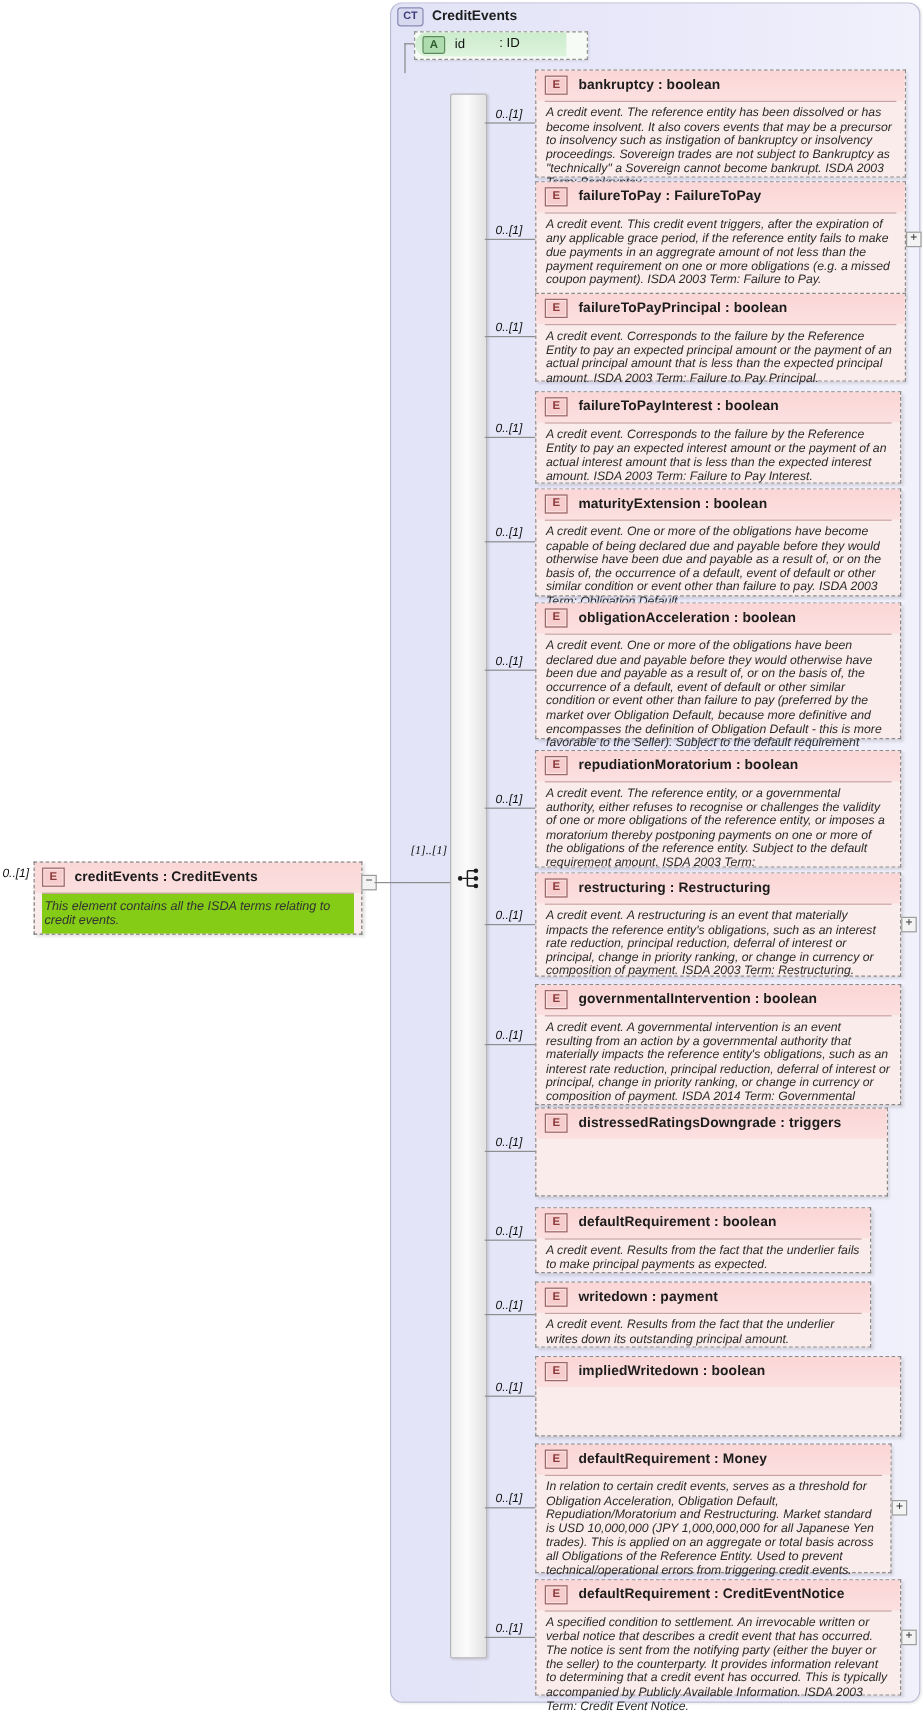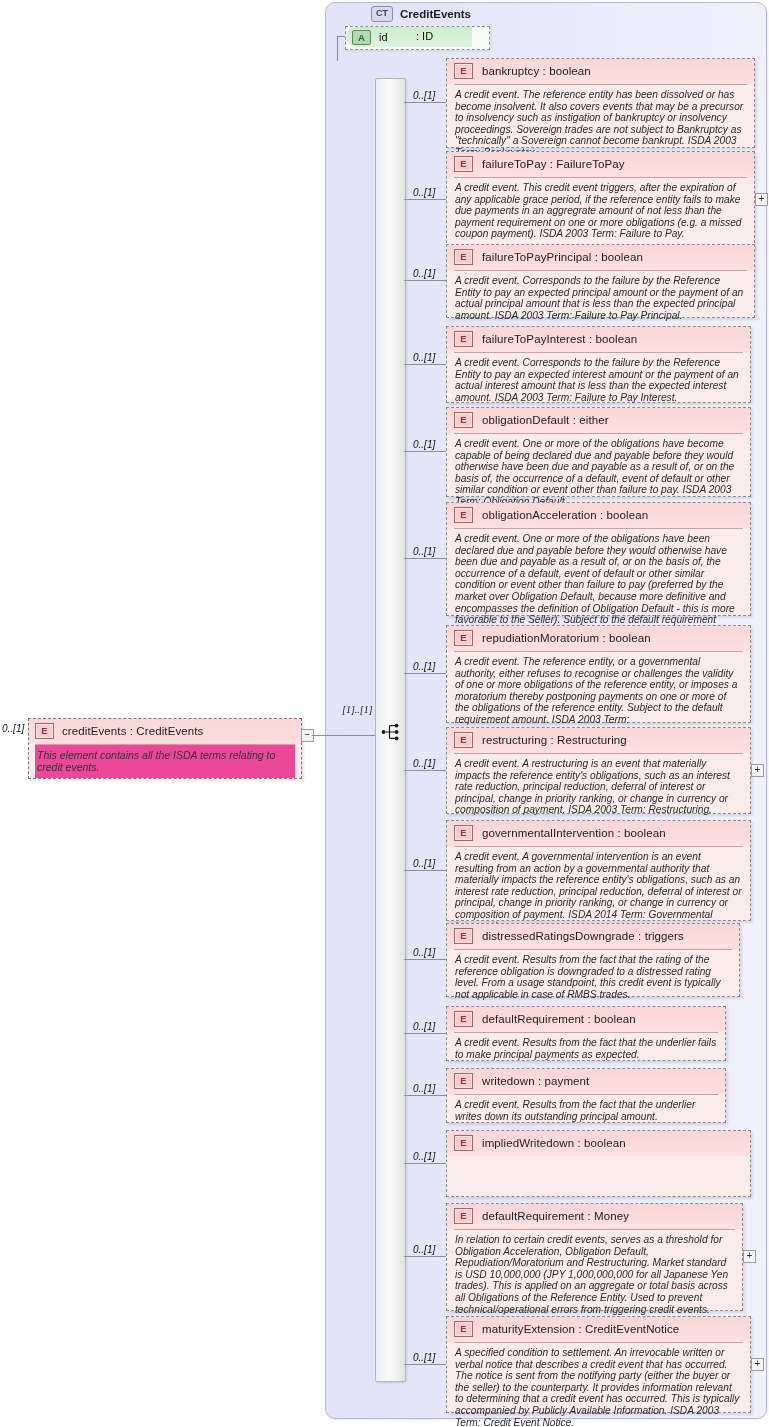"CT" .icon-CT { margin-left: 40px -> none }
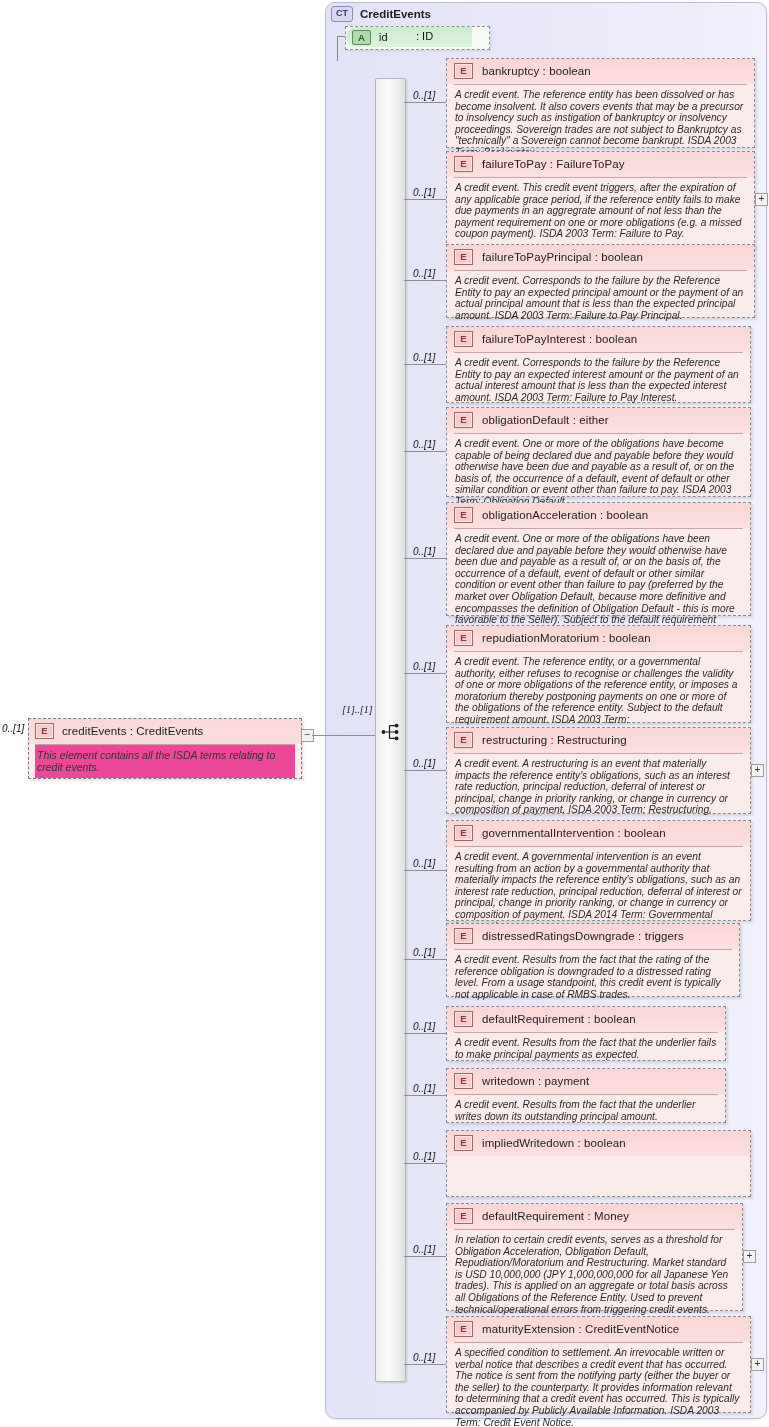"bankruptcy : boolean" .title-el { font-weight: normal -> bold }
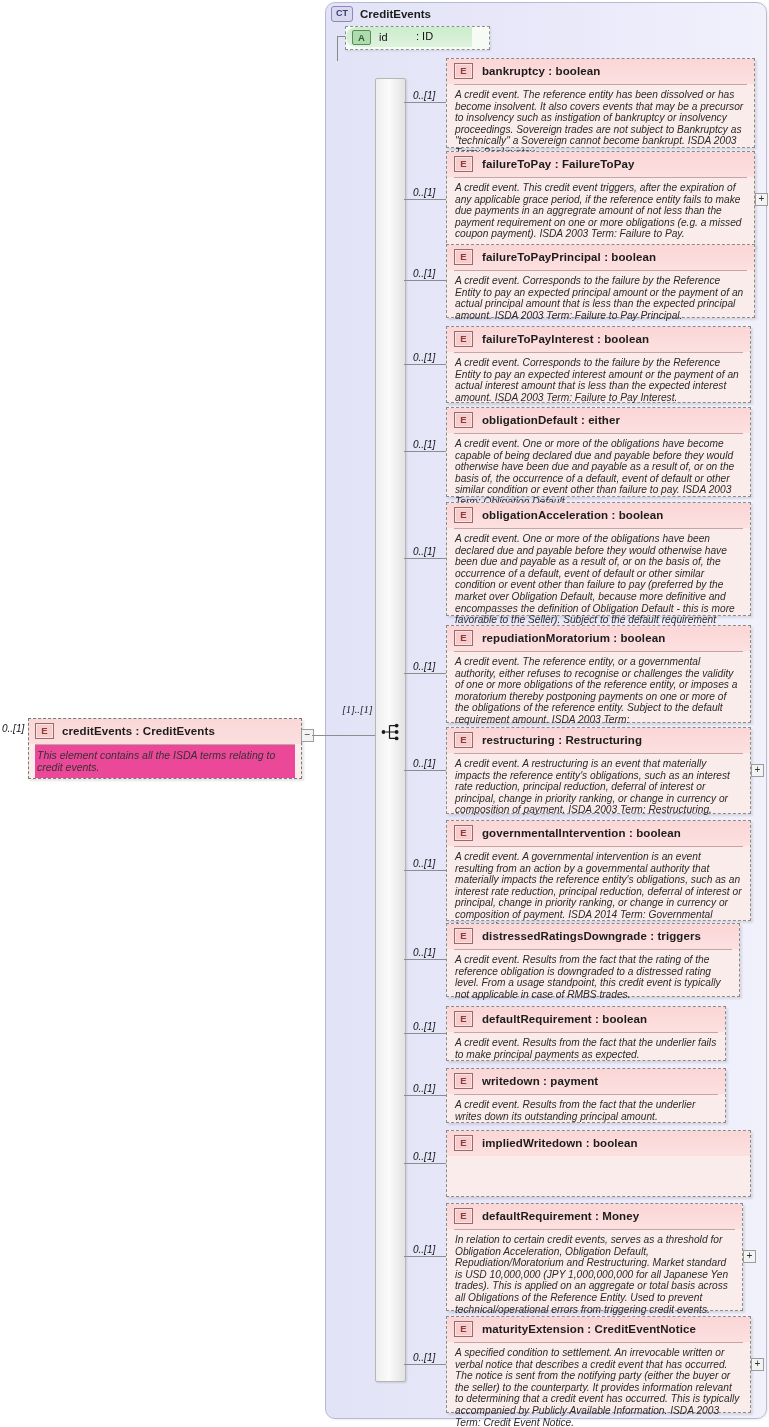"obligationDefault : either" span.title-el { text: obligationDefault : either -> maturityExtension : boolean }
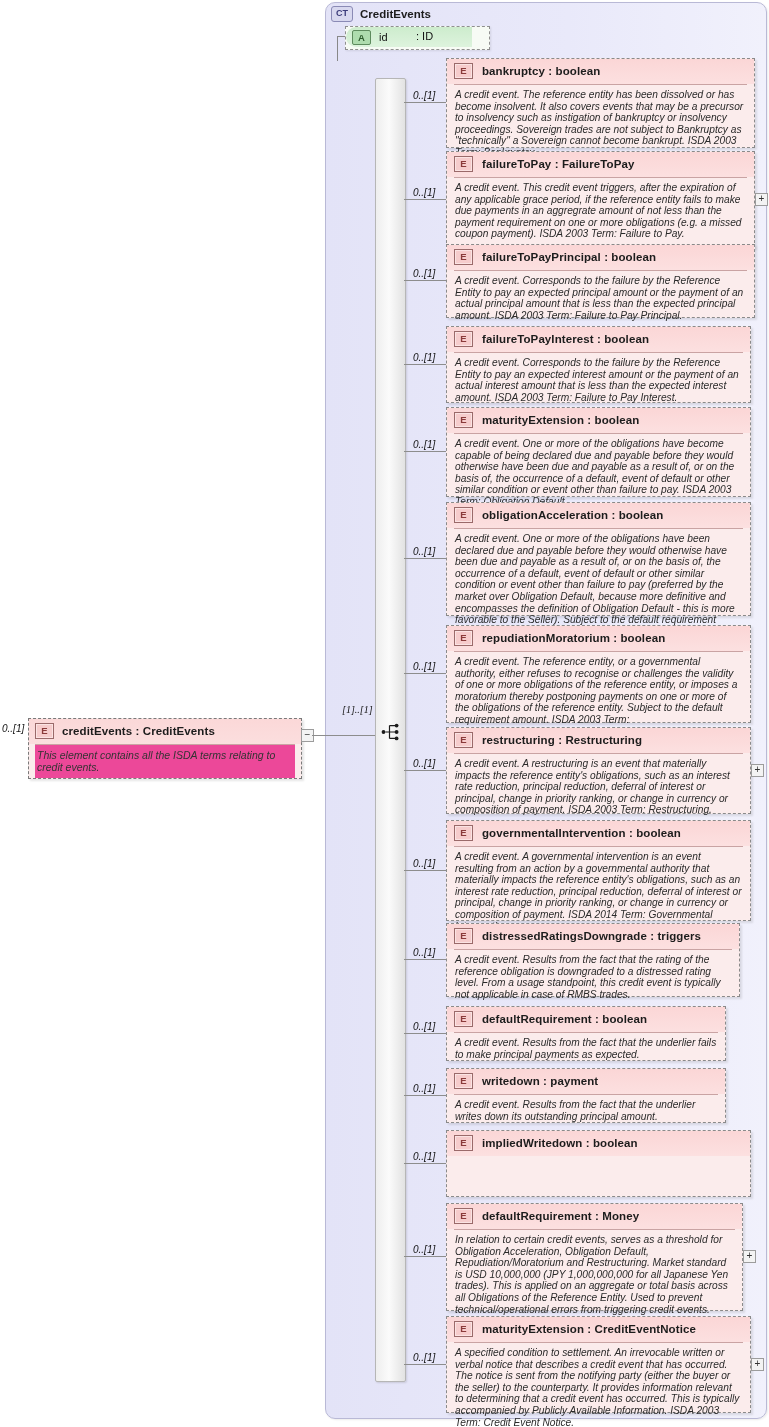"This element contains all the" #left-element .doc { background: #ec4899 -> #84cc16 }
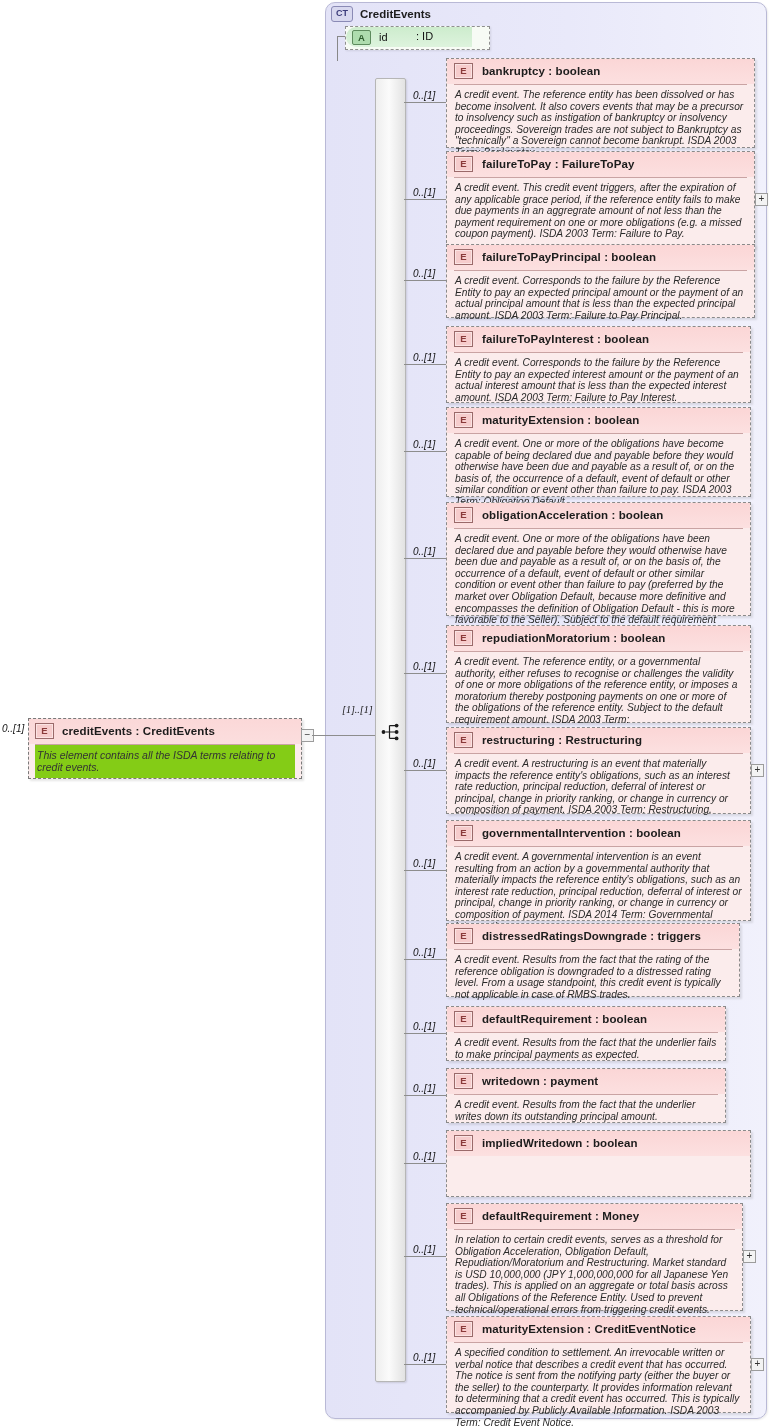"A credit event. Results from the fact that the rating" div.cdoc { html: <div>A credit event. Results from the fact that the rating of the reference obligation is downgraded to a distressed rating level. From a usage standpoint, this credit event is typically not applicable in case of RMBS trades.</div> -> none }
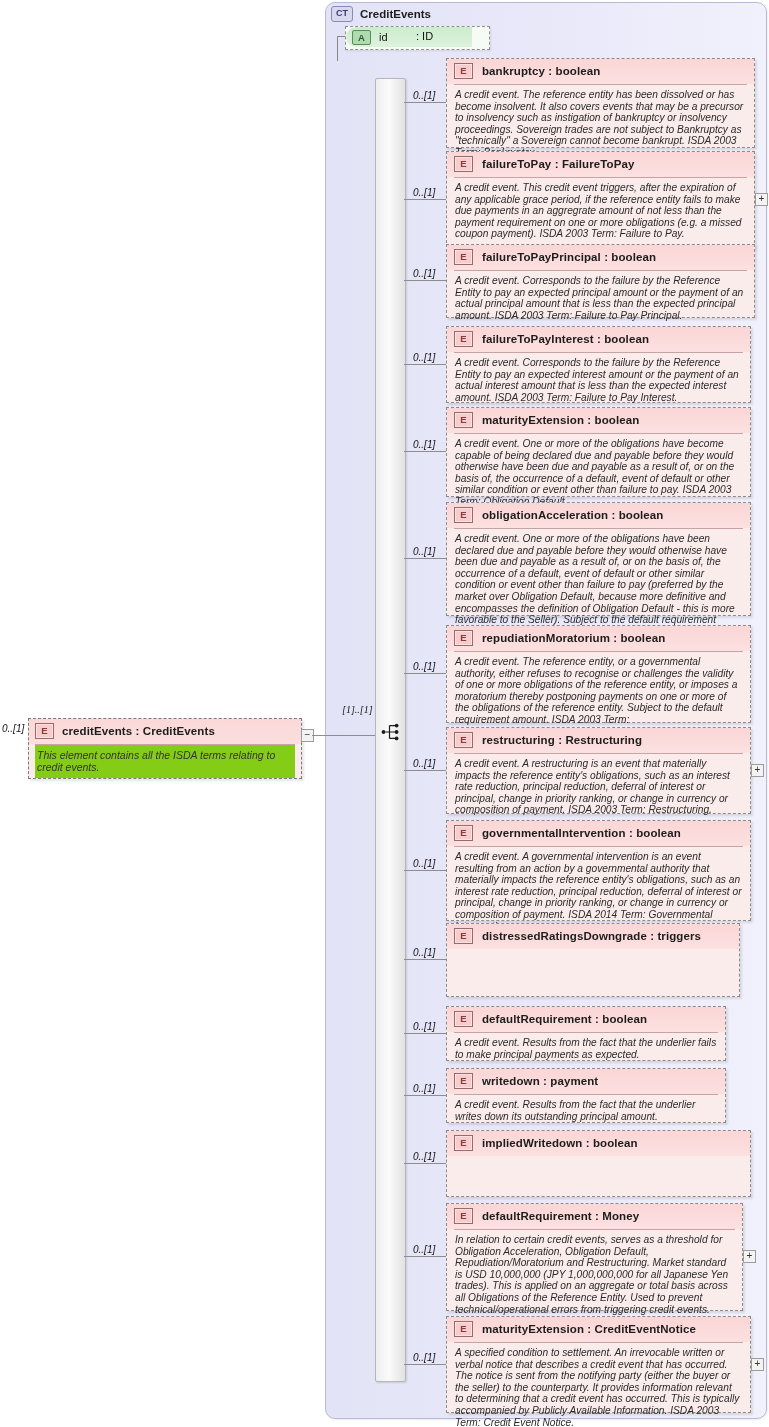"maturityExtension : CreditEventNotice" span.title-el { text: maturityExtension -> defaultRequirement }
